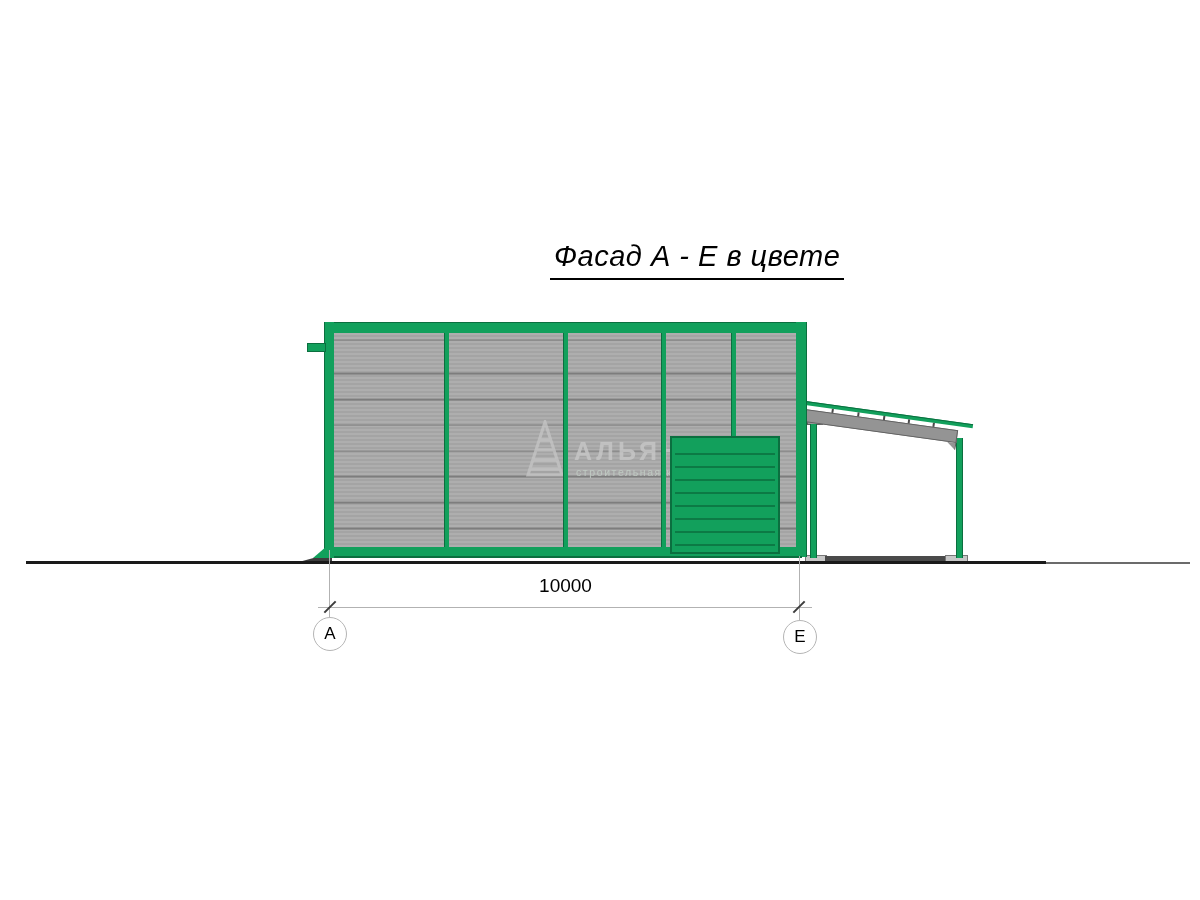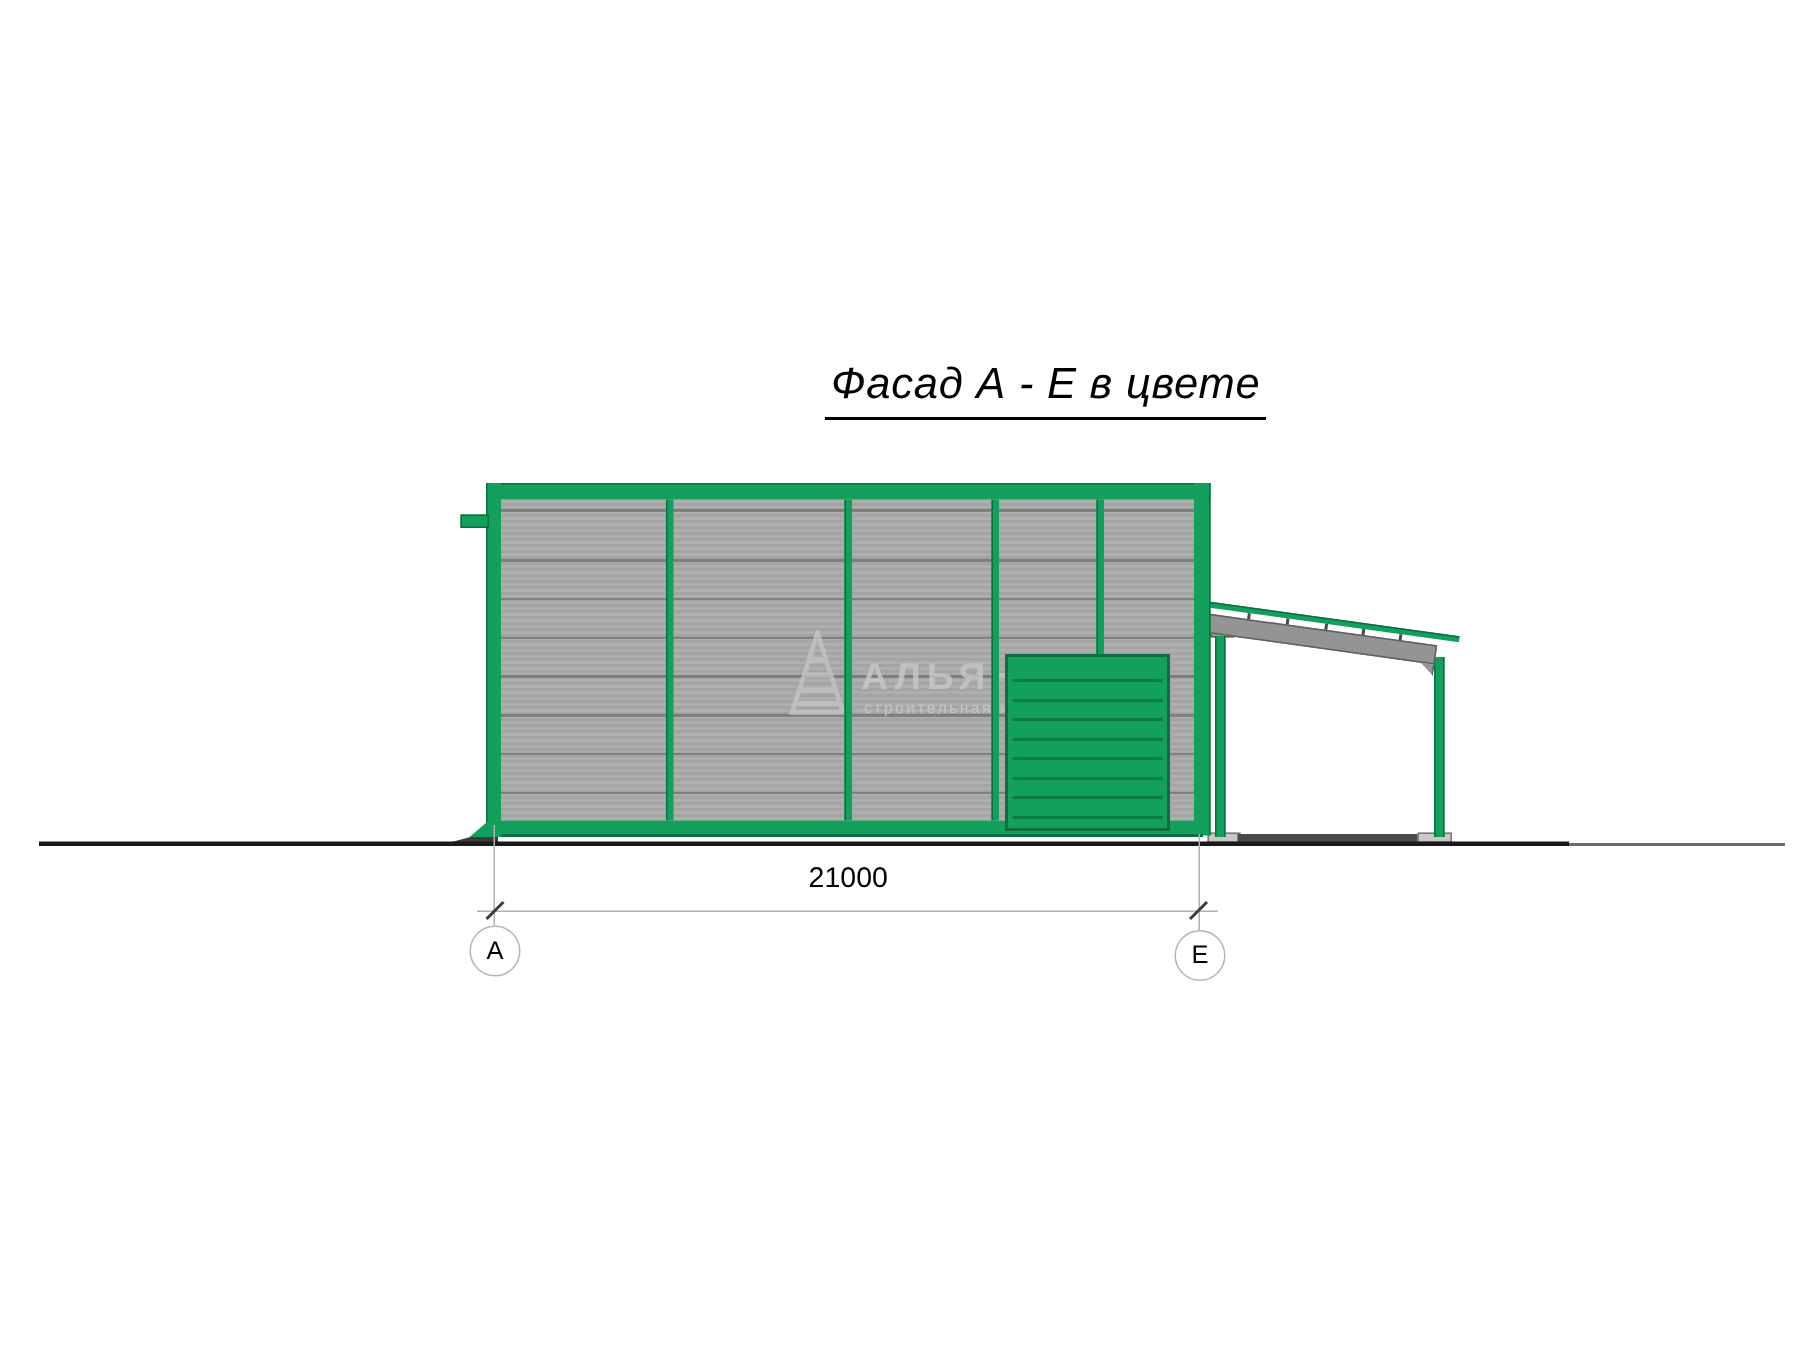"21000" div.dim-label { text: 21000 -> 10000 }
